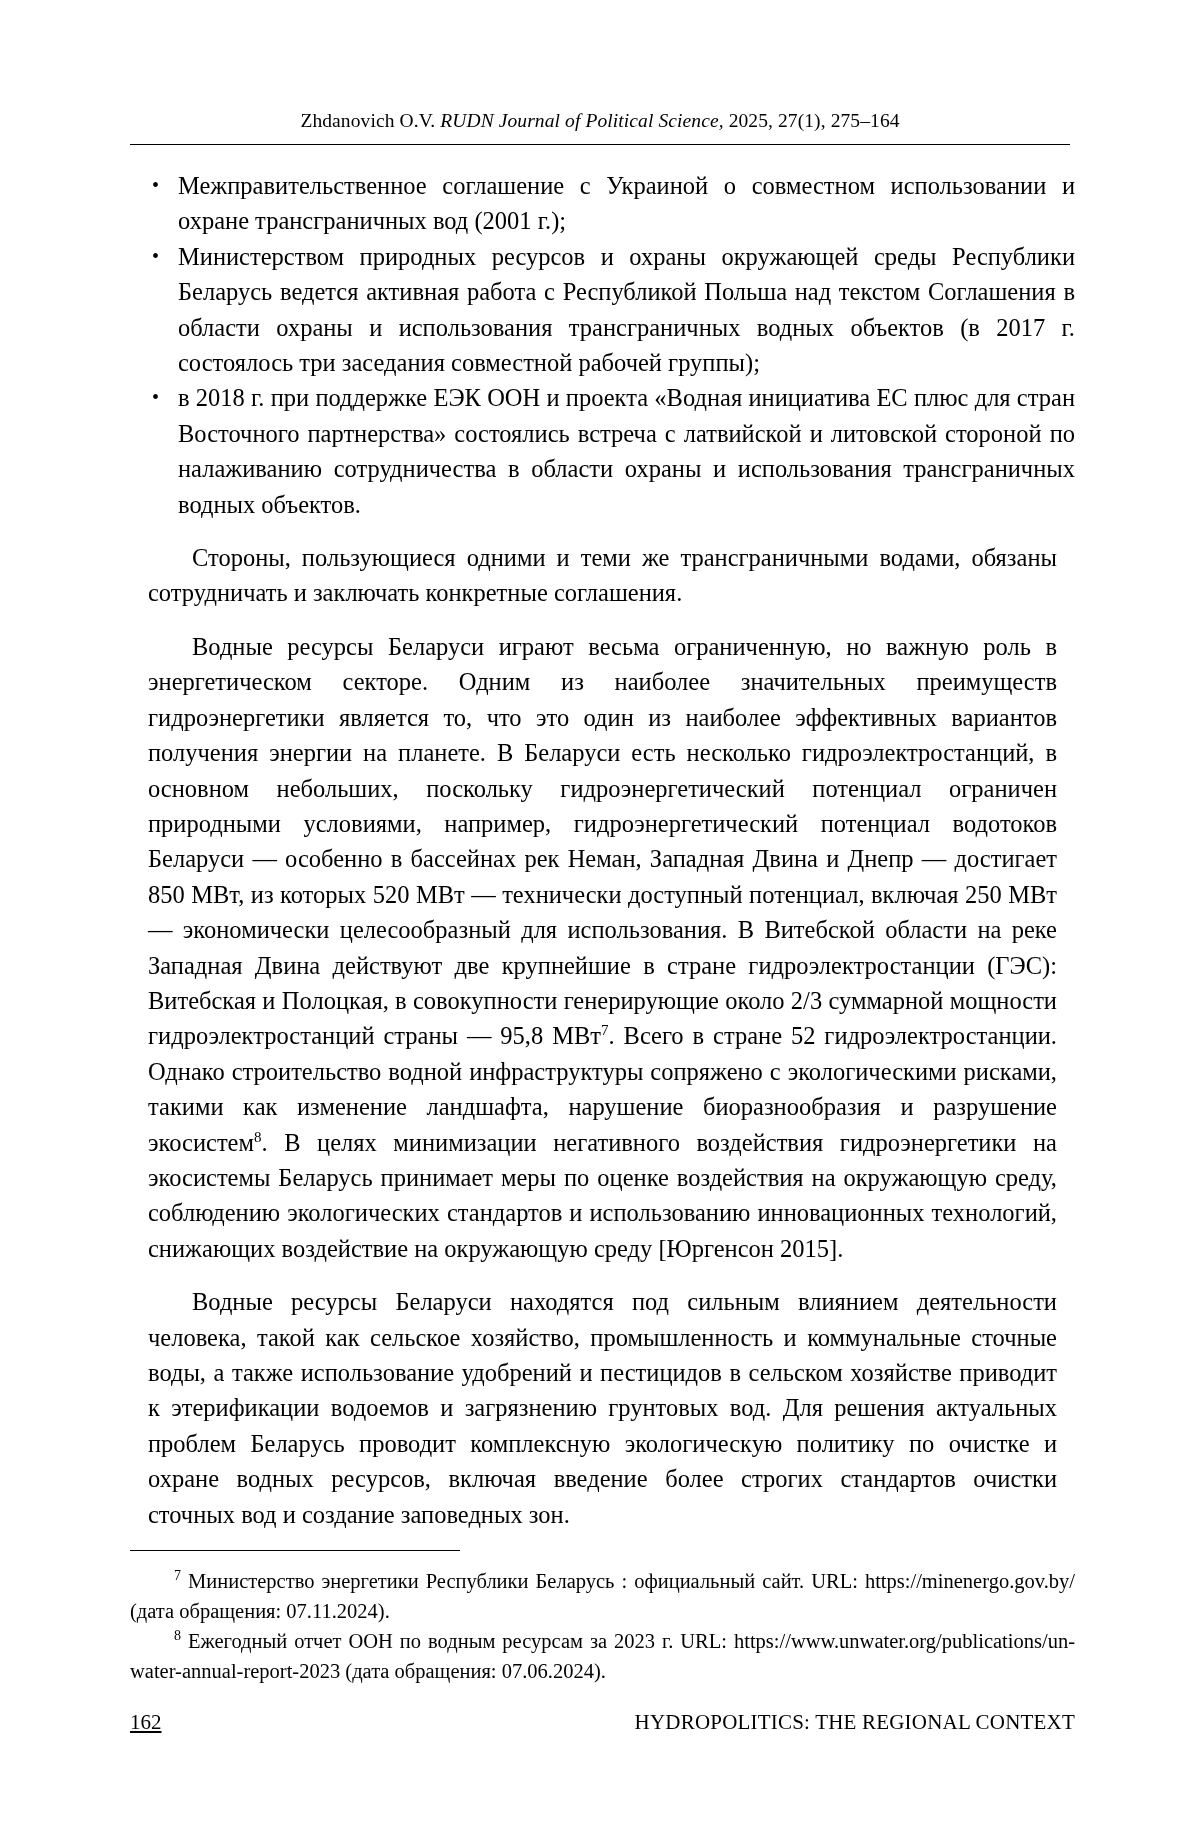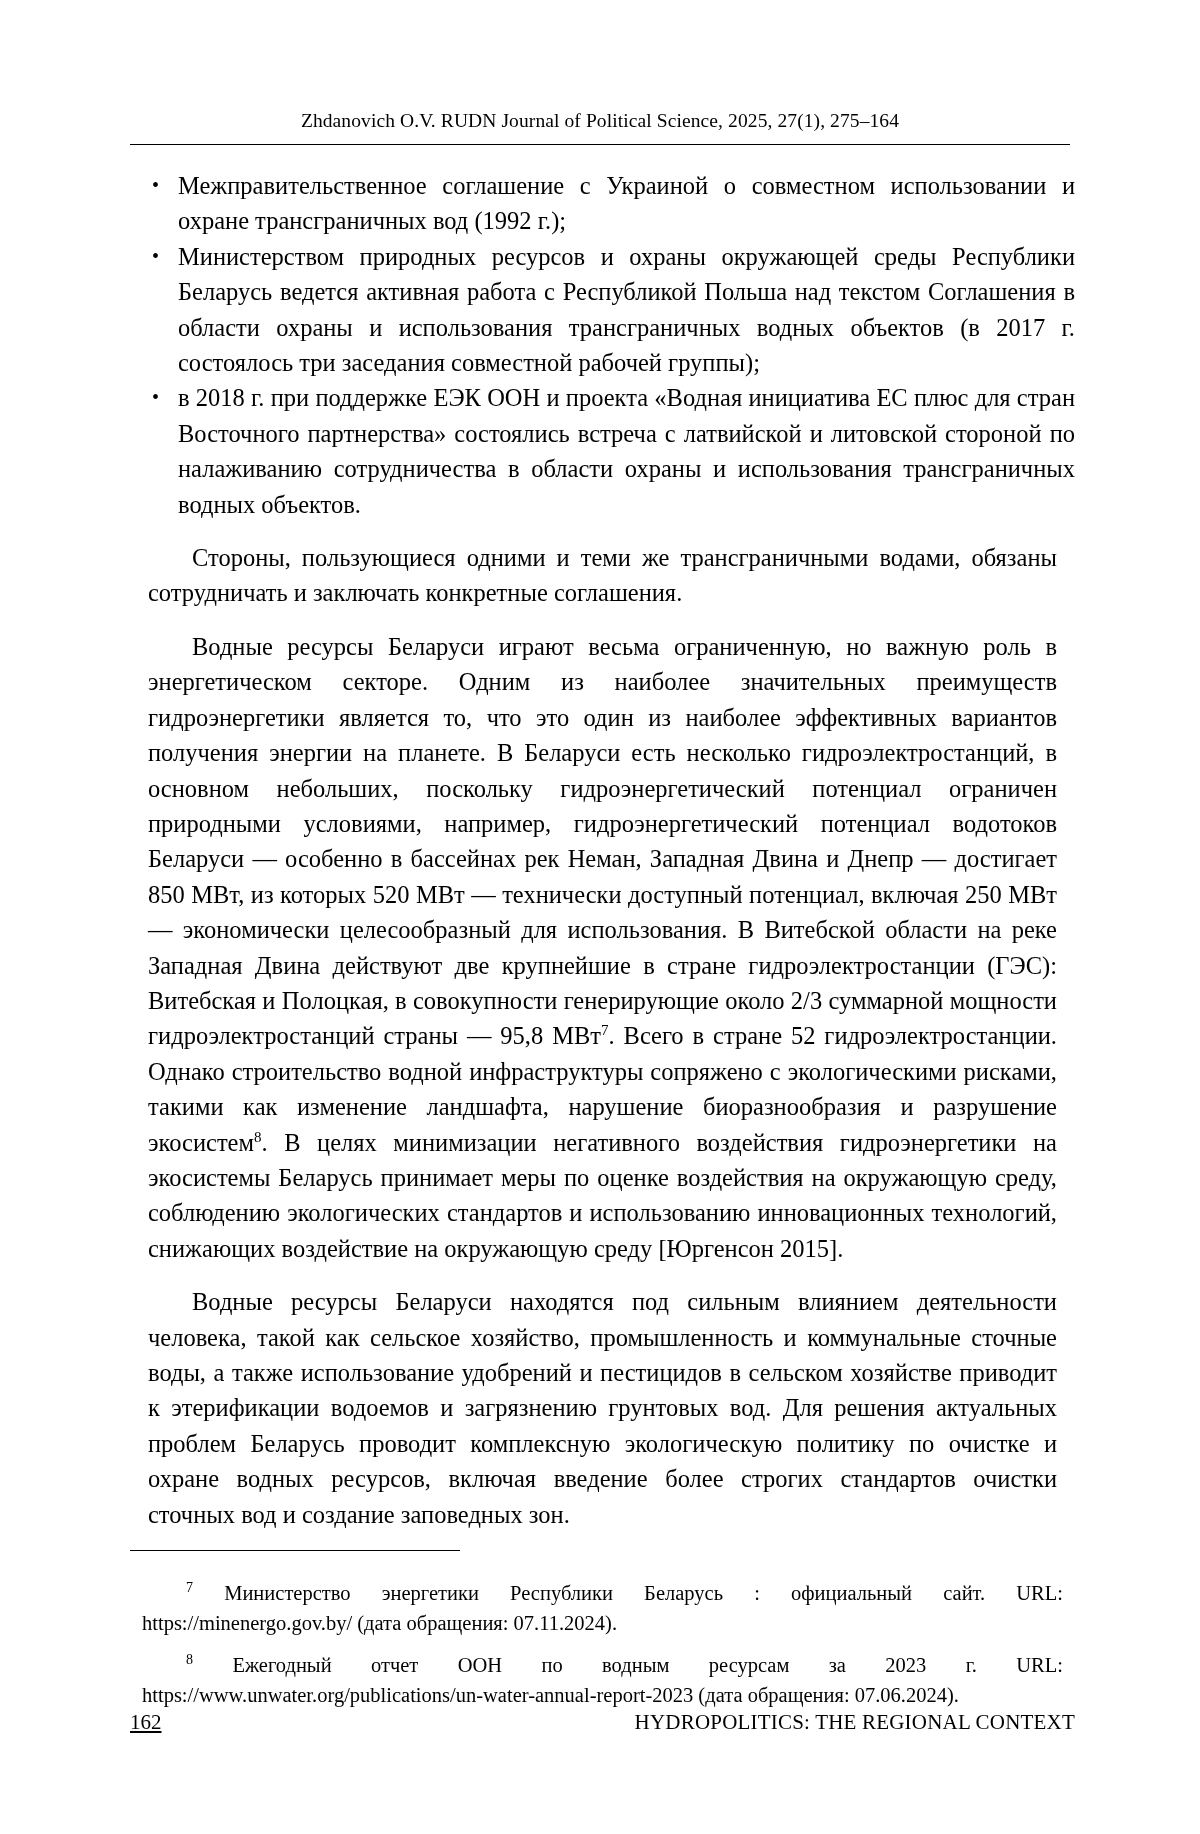"RUDN Journal of Political Science," .running-head .rh-italic { font-style: none -> italic }
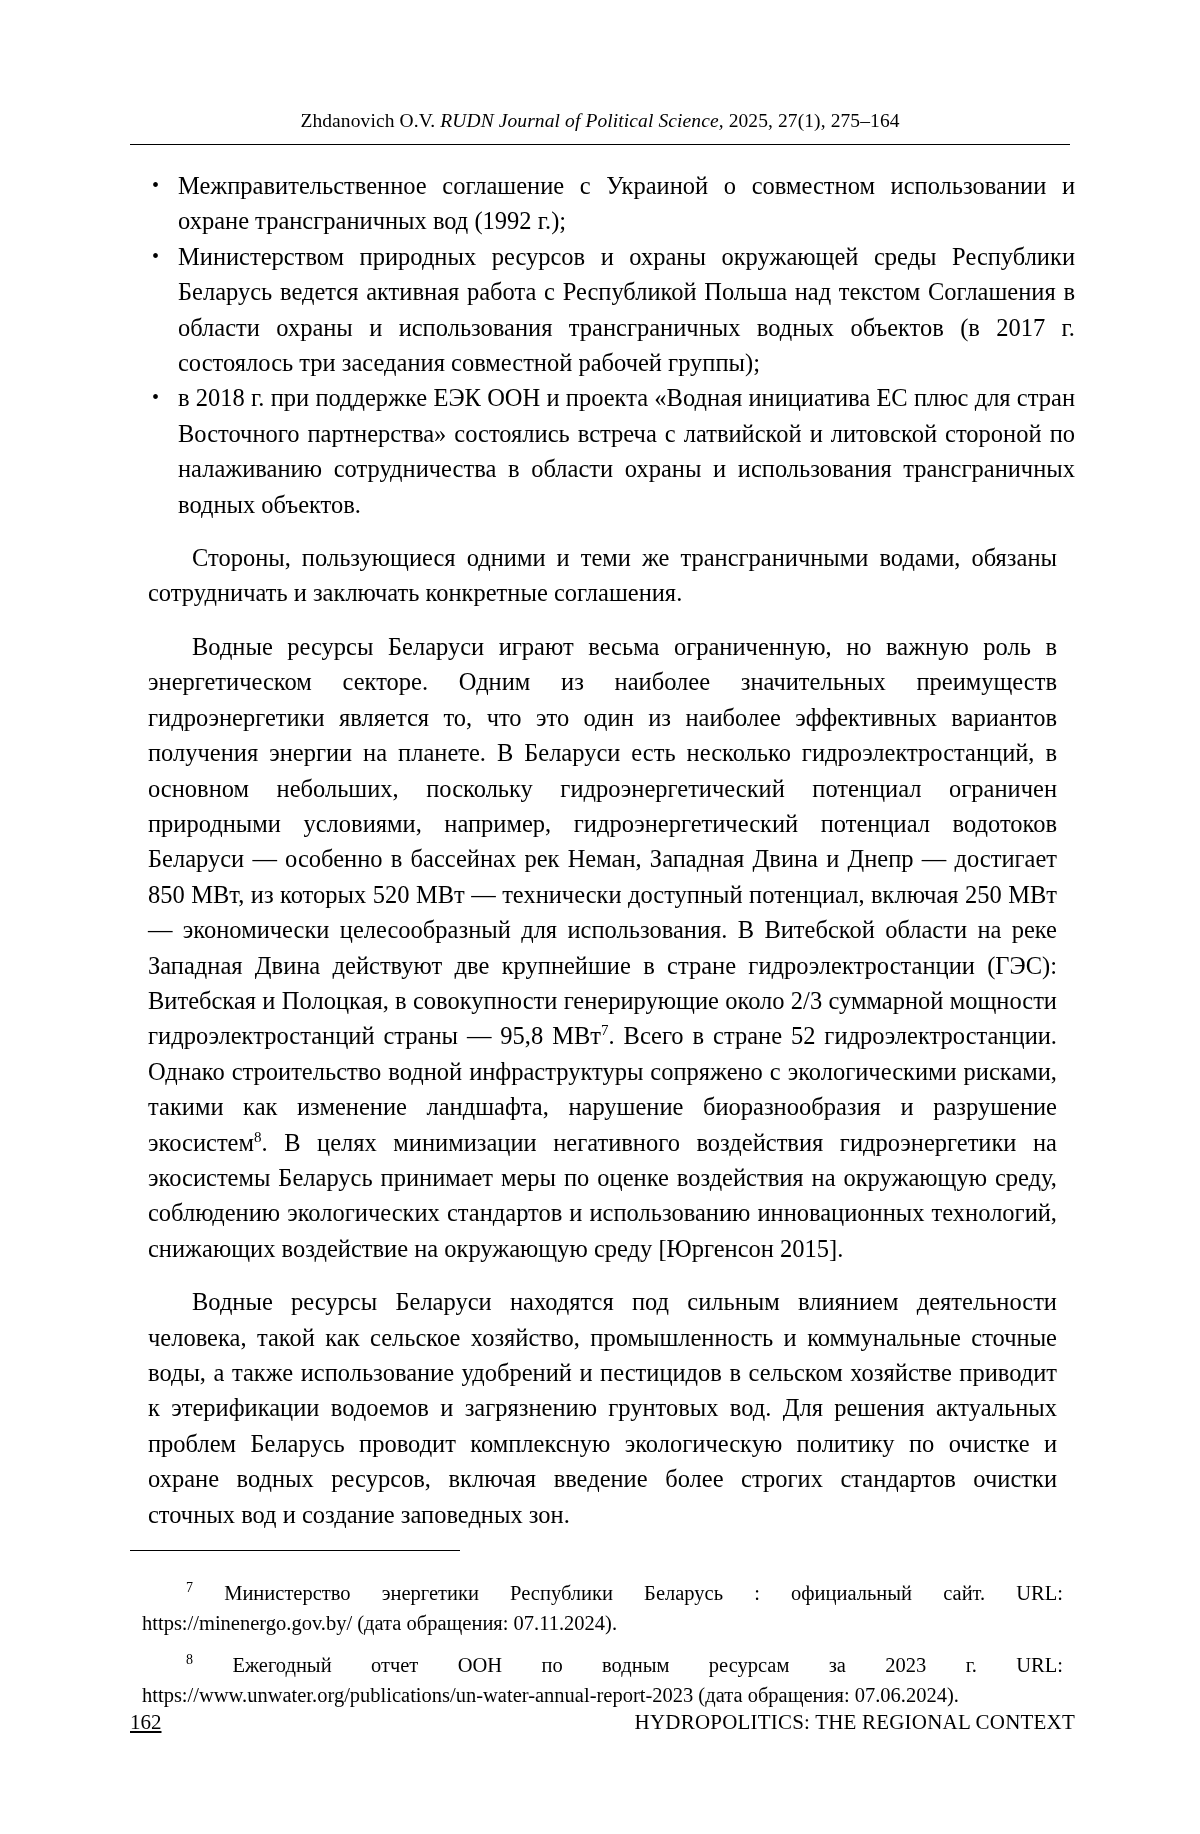"Межправительственное соглашение с" span { text: 1992 -> 2001 }
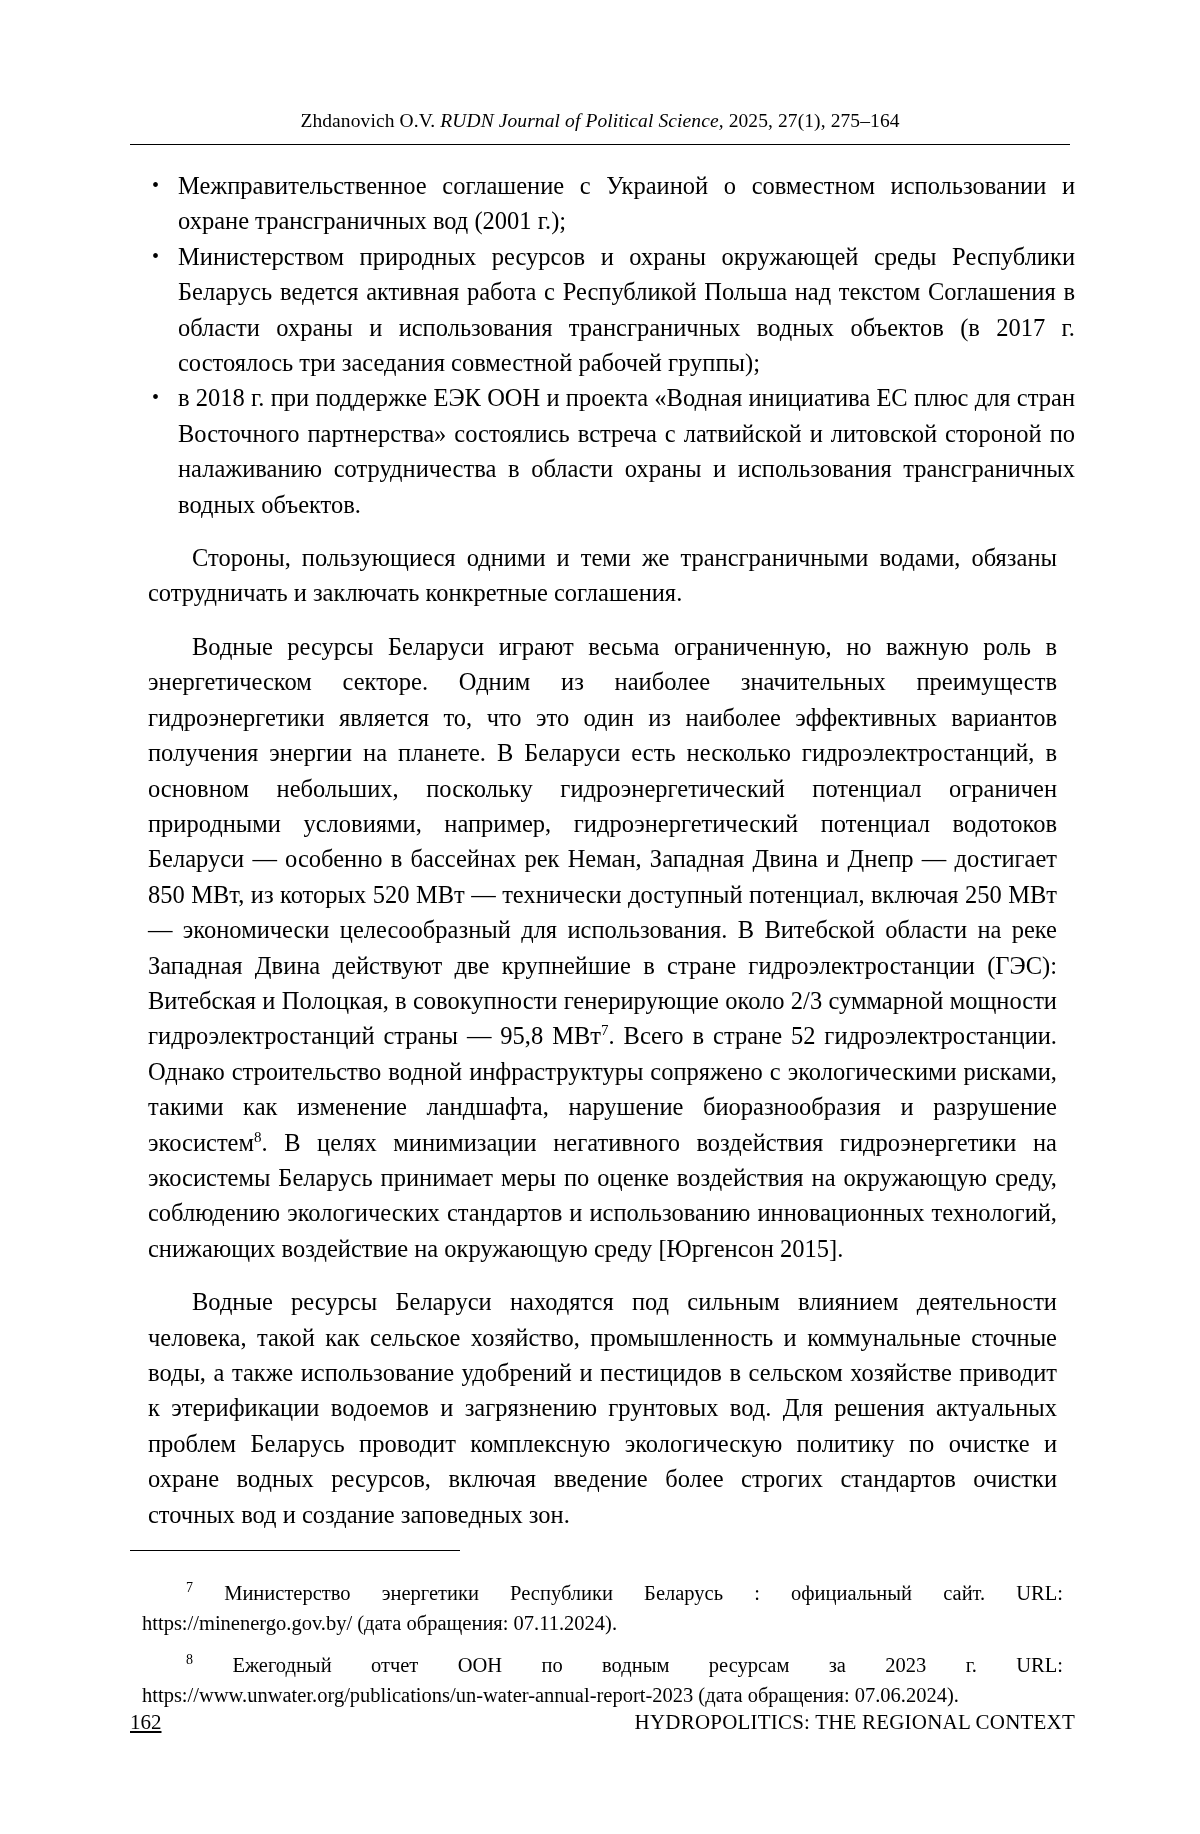"7 Министерство энергетики Республики" .footnotes p { margin: 12px -> 0 }
